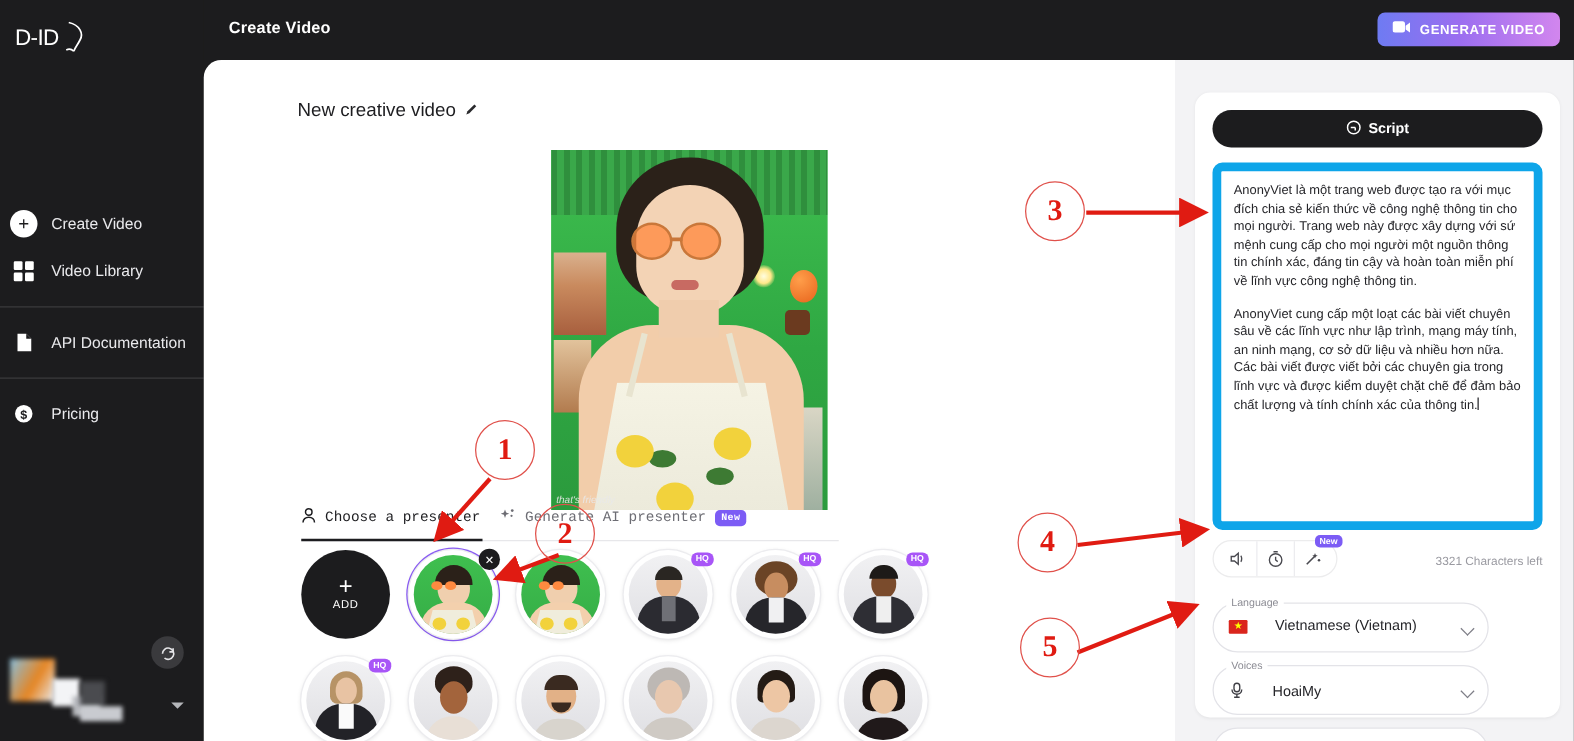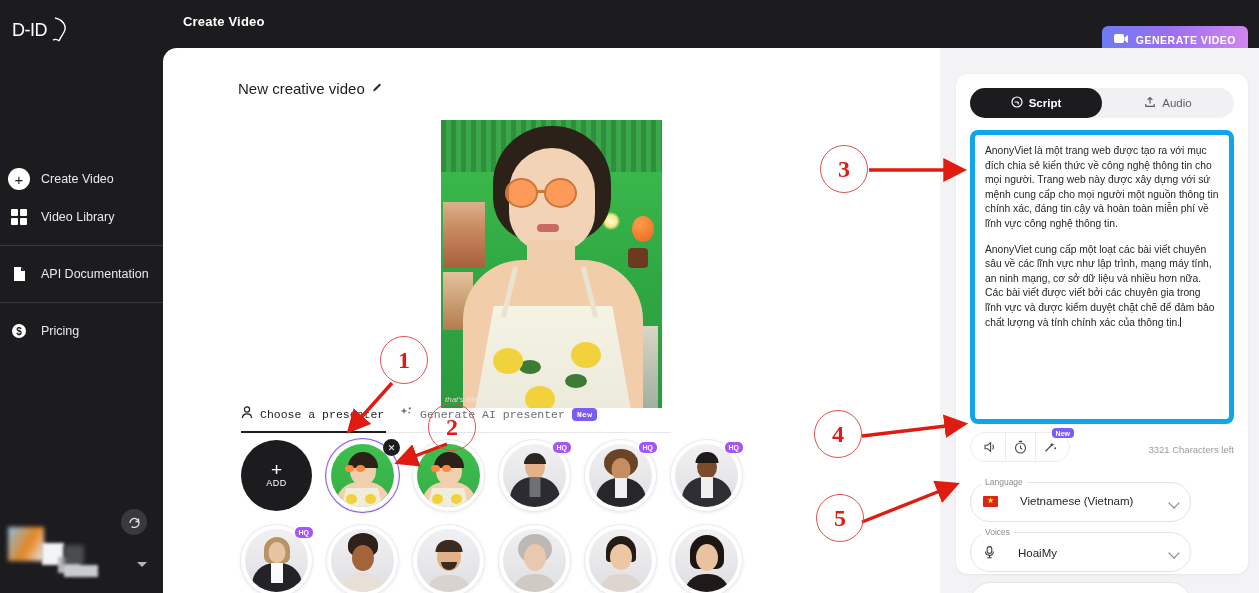"GENERATE VIDEO" .btn-generate { top: 26px -> 10px }
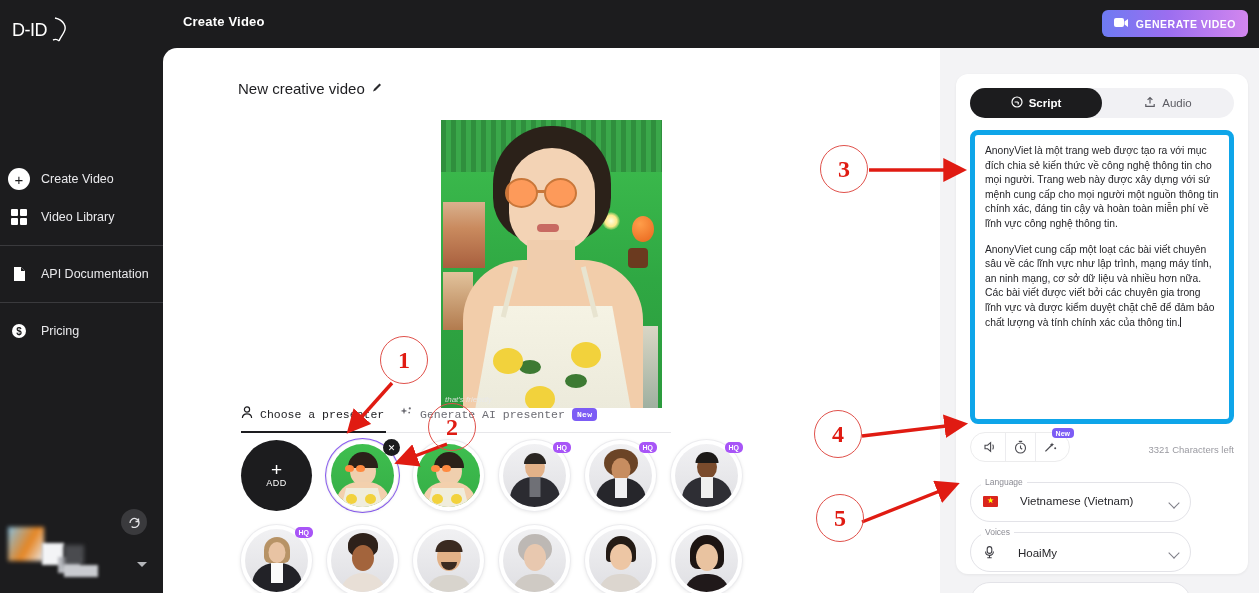"Audio" div.seg-item { html: <div> <span> <svg> <path></path> <path></path> </svg> </span> <span>Audio</span> </div> -> none }
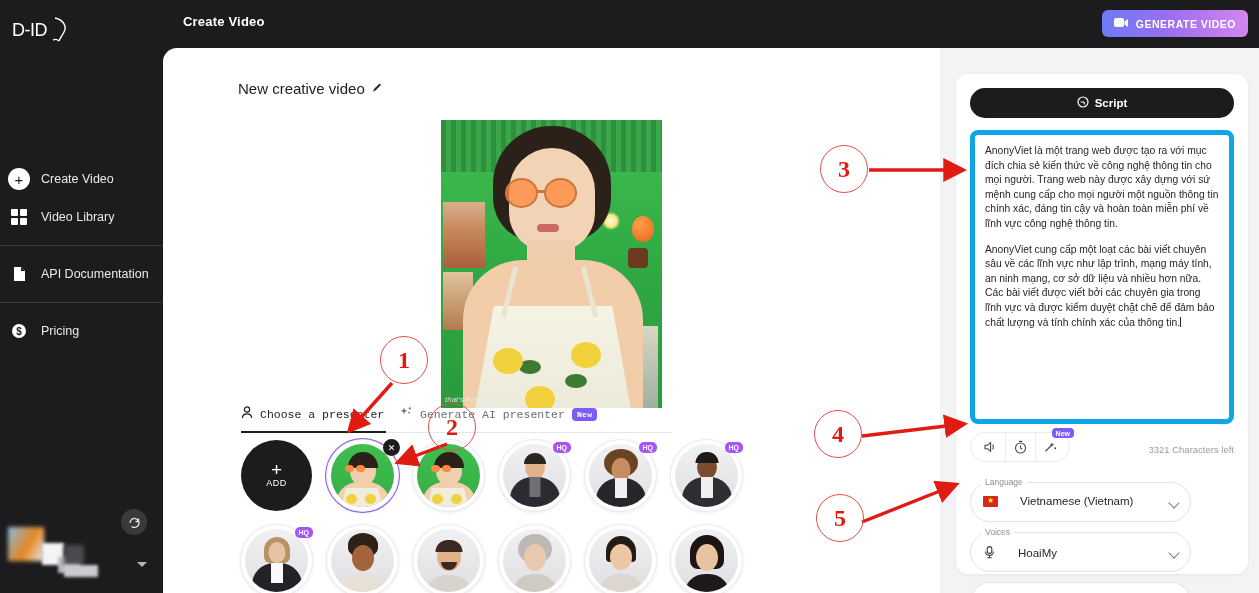"AnonyViet là một trang web" .script-box { border: 5px solid #0ea5e9 -> 7px solid #0ea5e9 }
